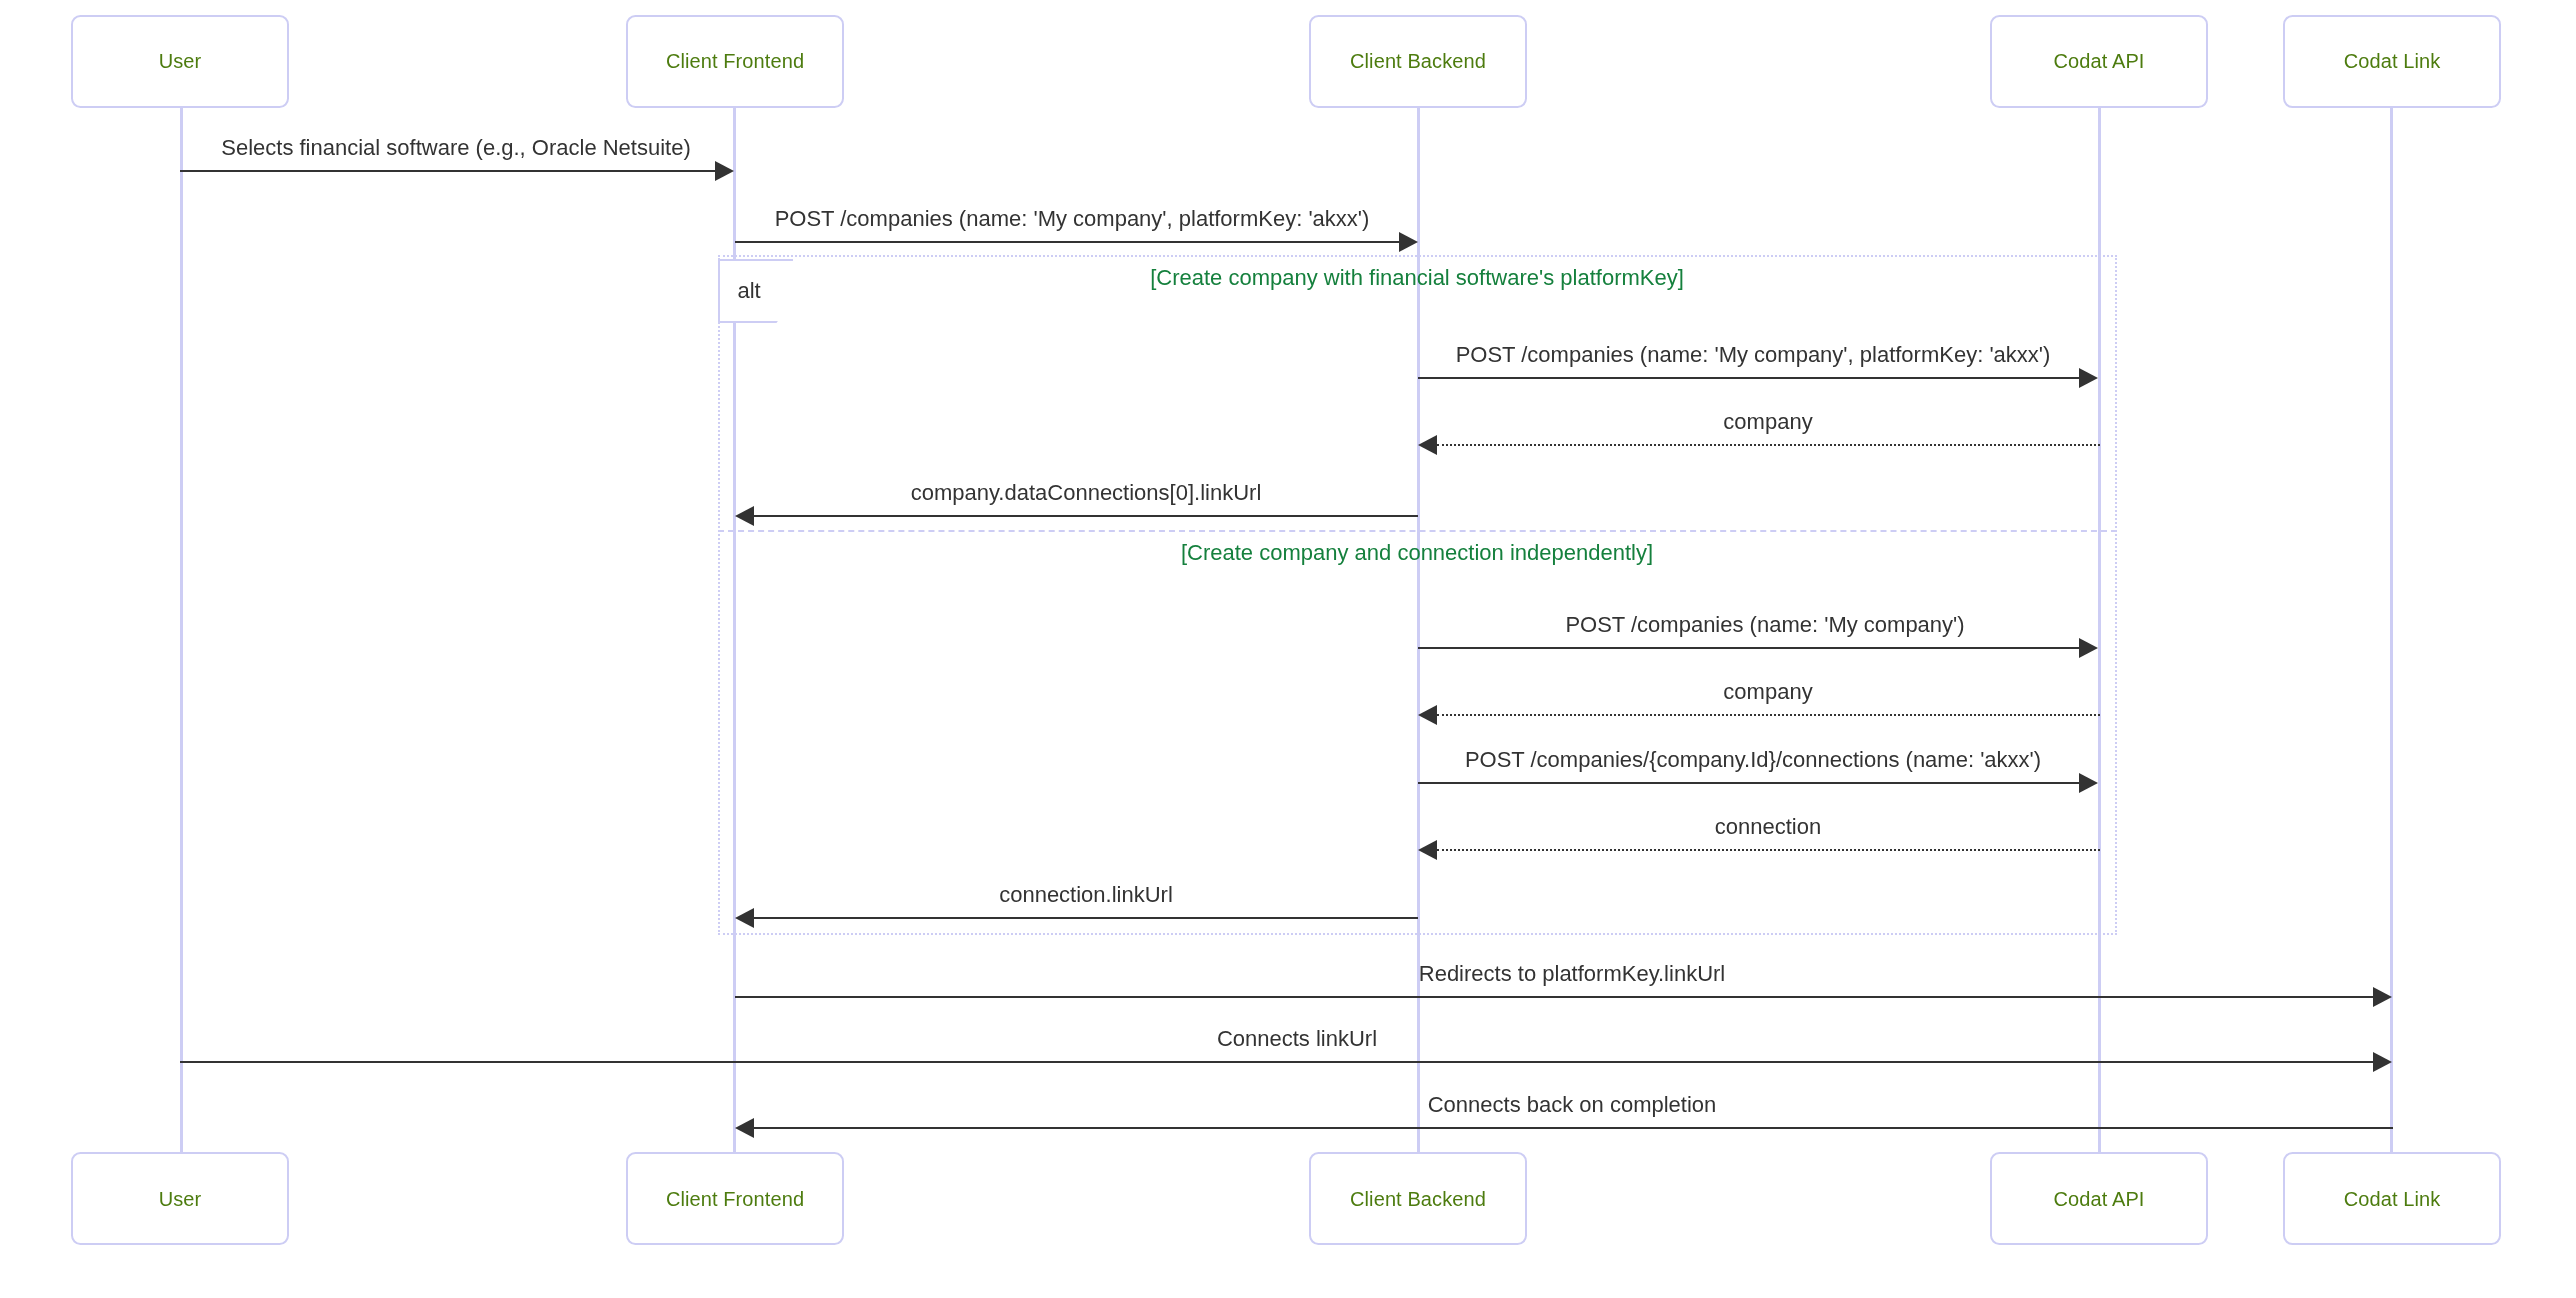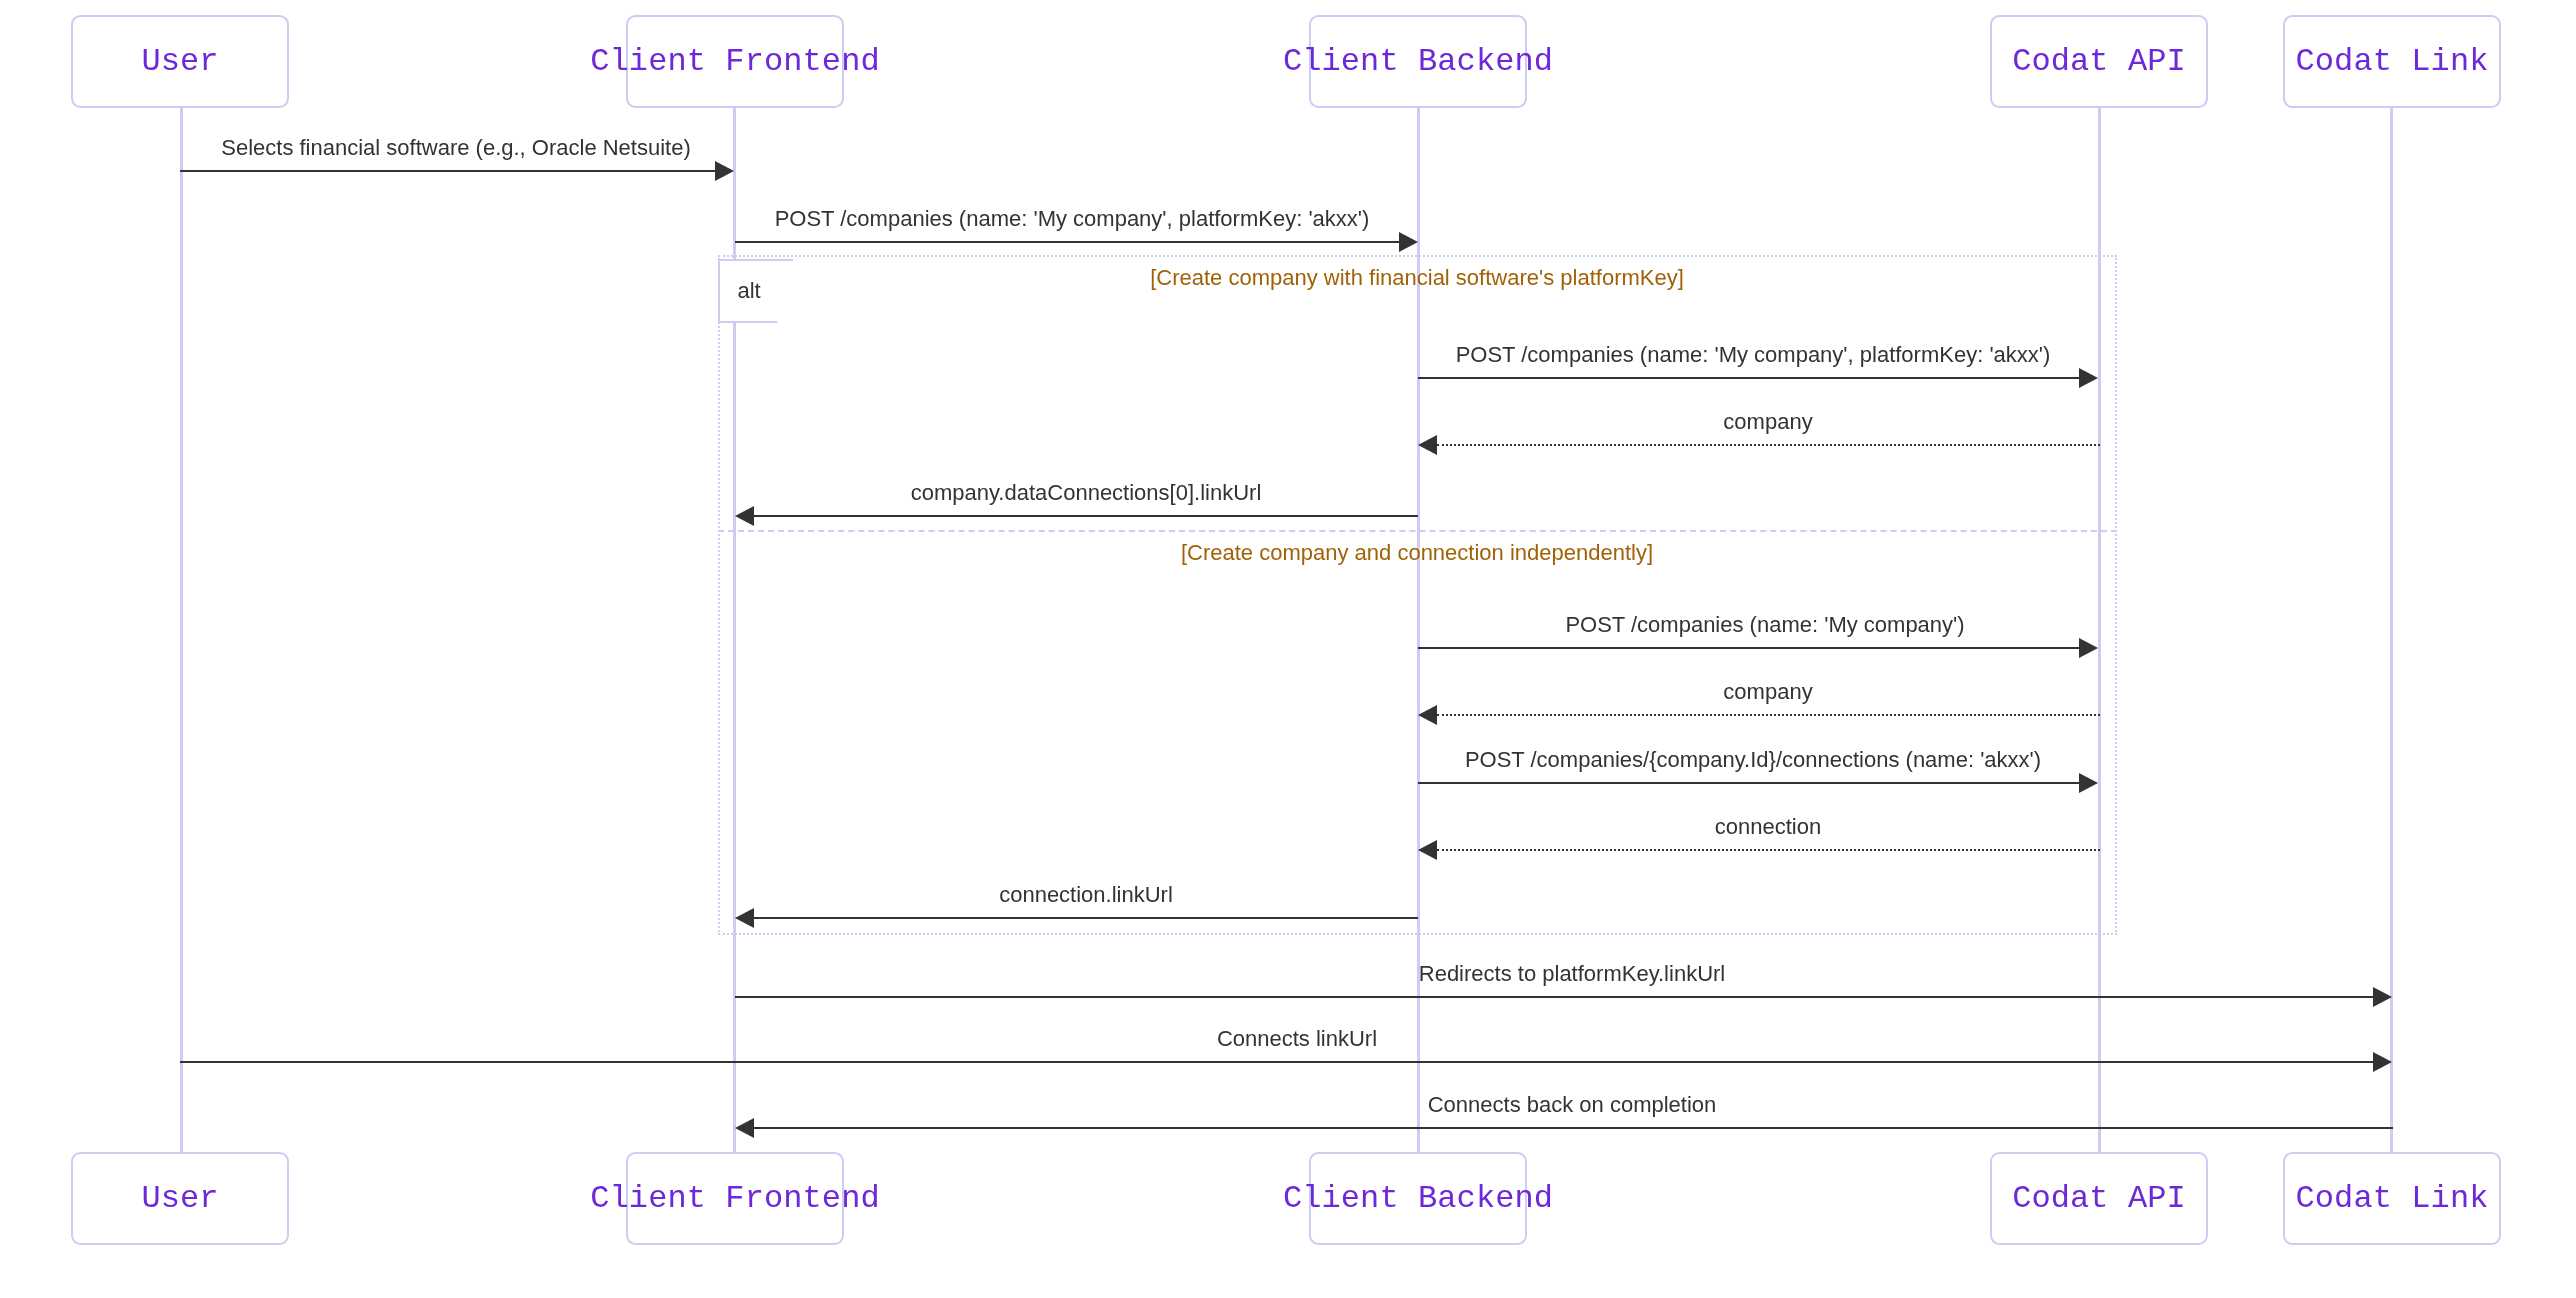"User" .actor-label { color: #6d28d9 -> #4d7c0f; font-family: Liberation Mono, monospace -> none; font-size: 32px -> 20px }
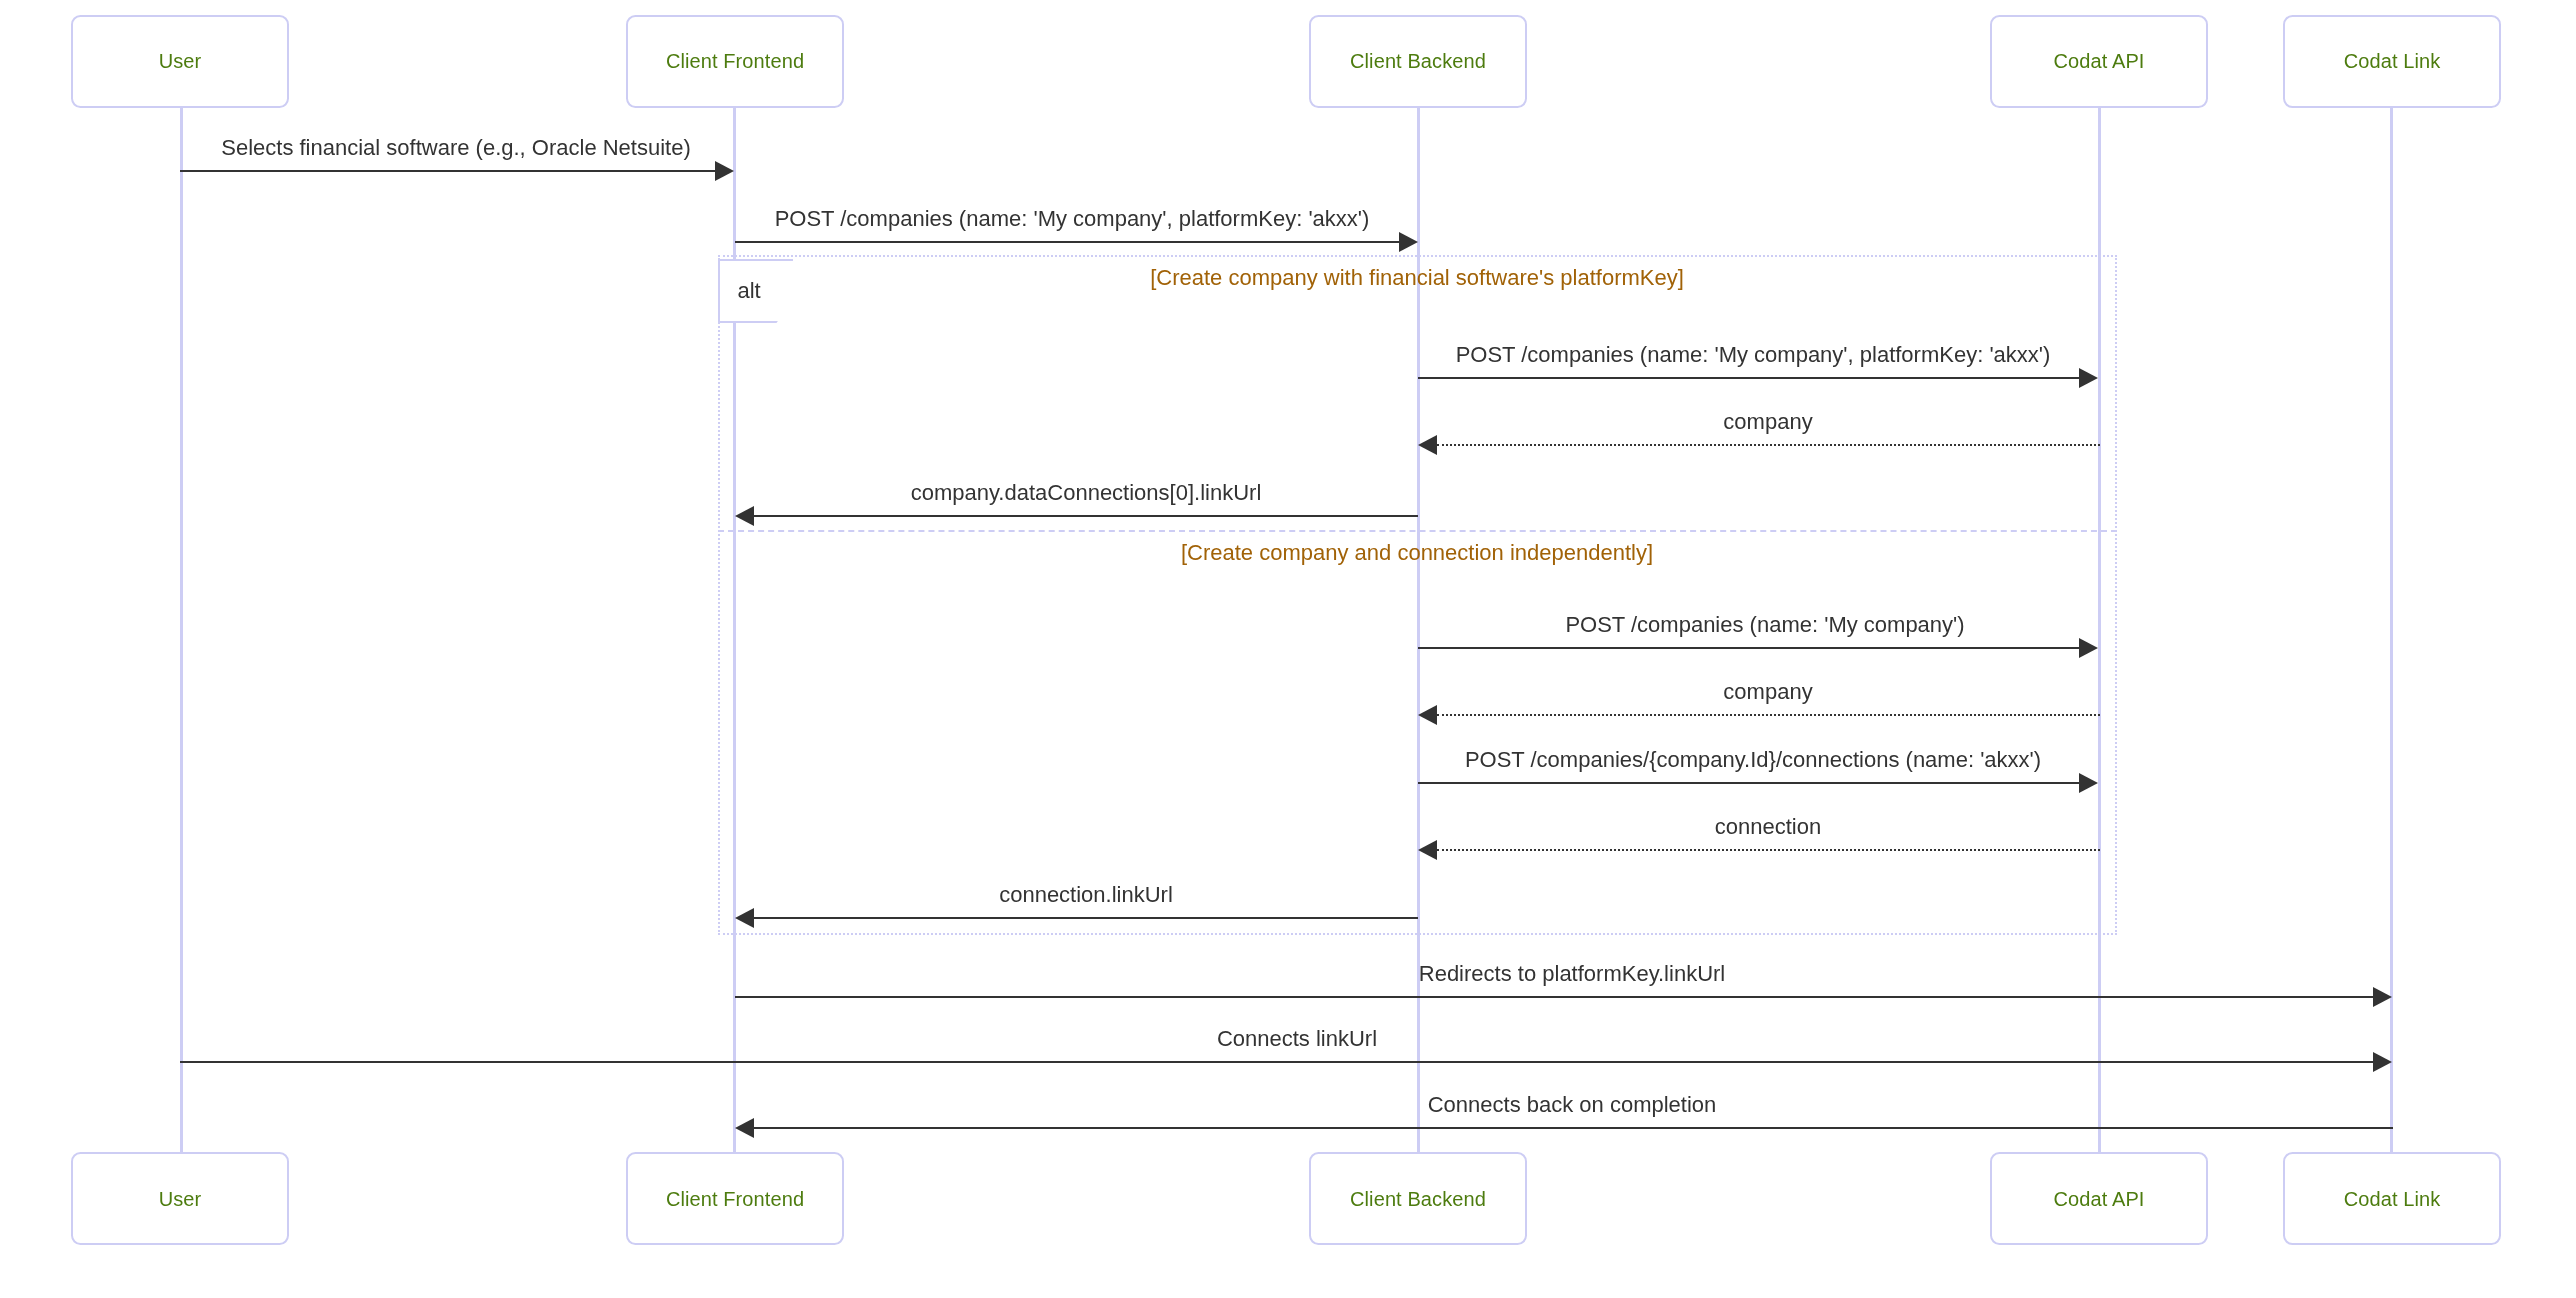"[Create company with financial" .alt-cond { color: #a16207 -> #15803d }
